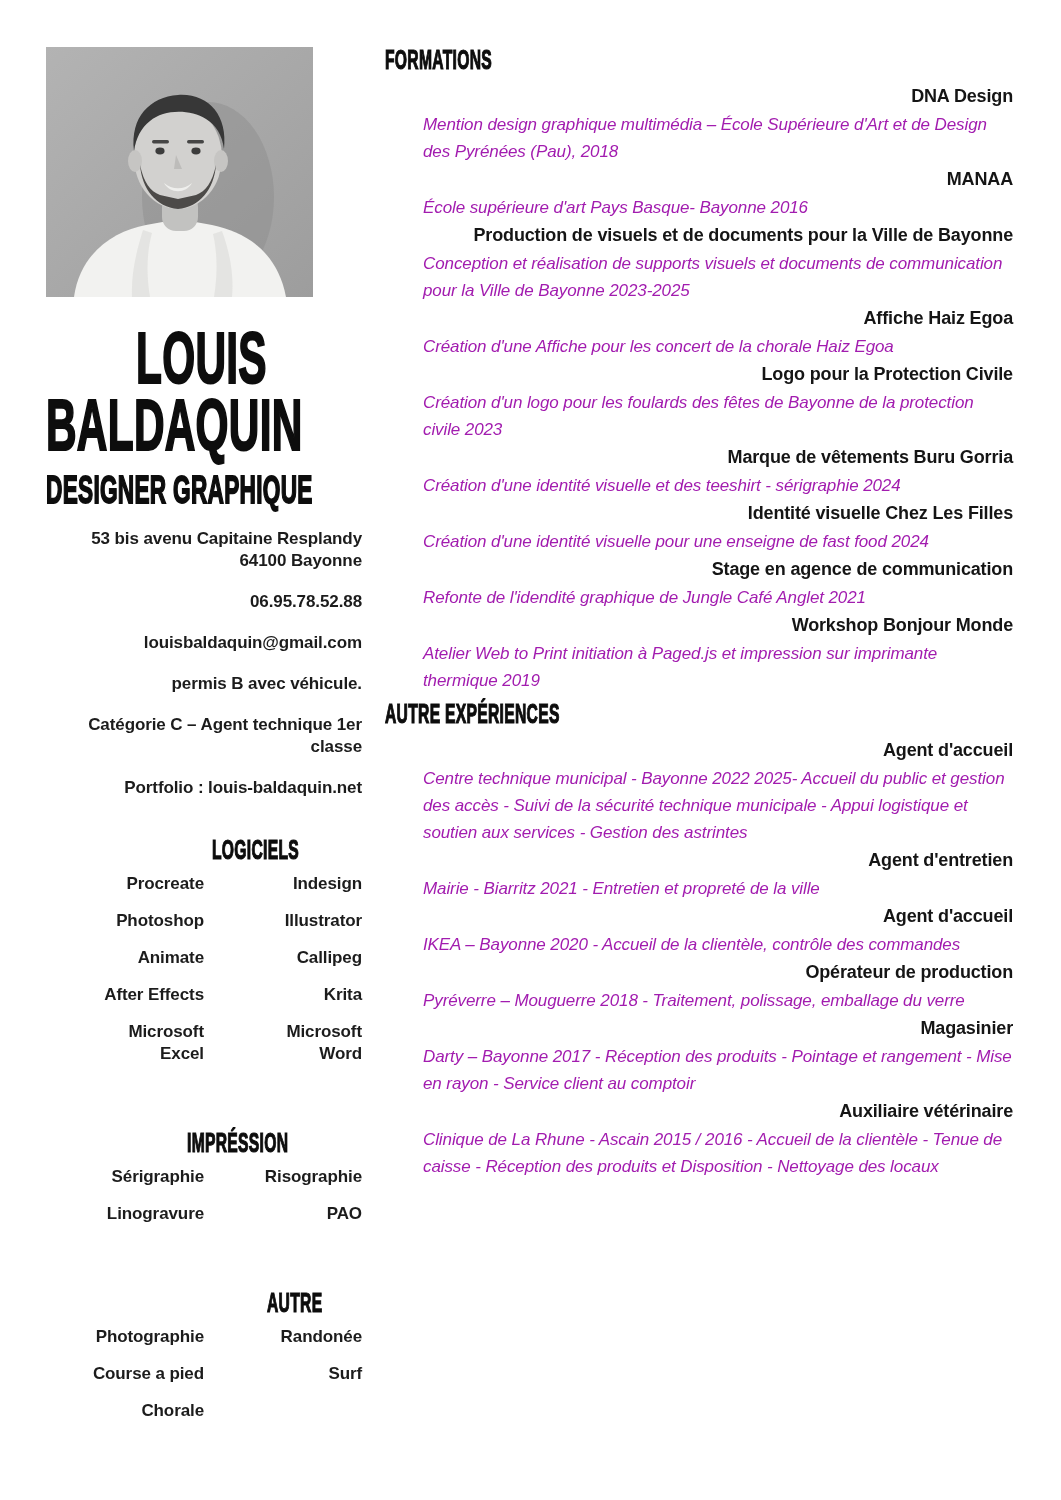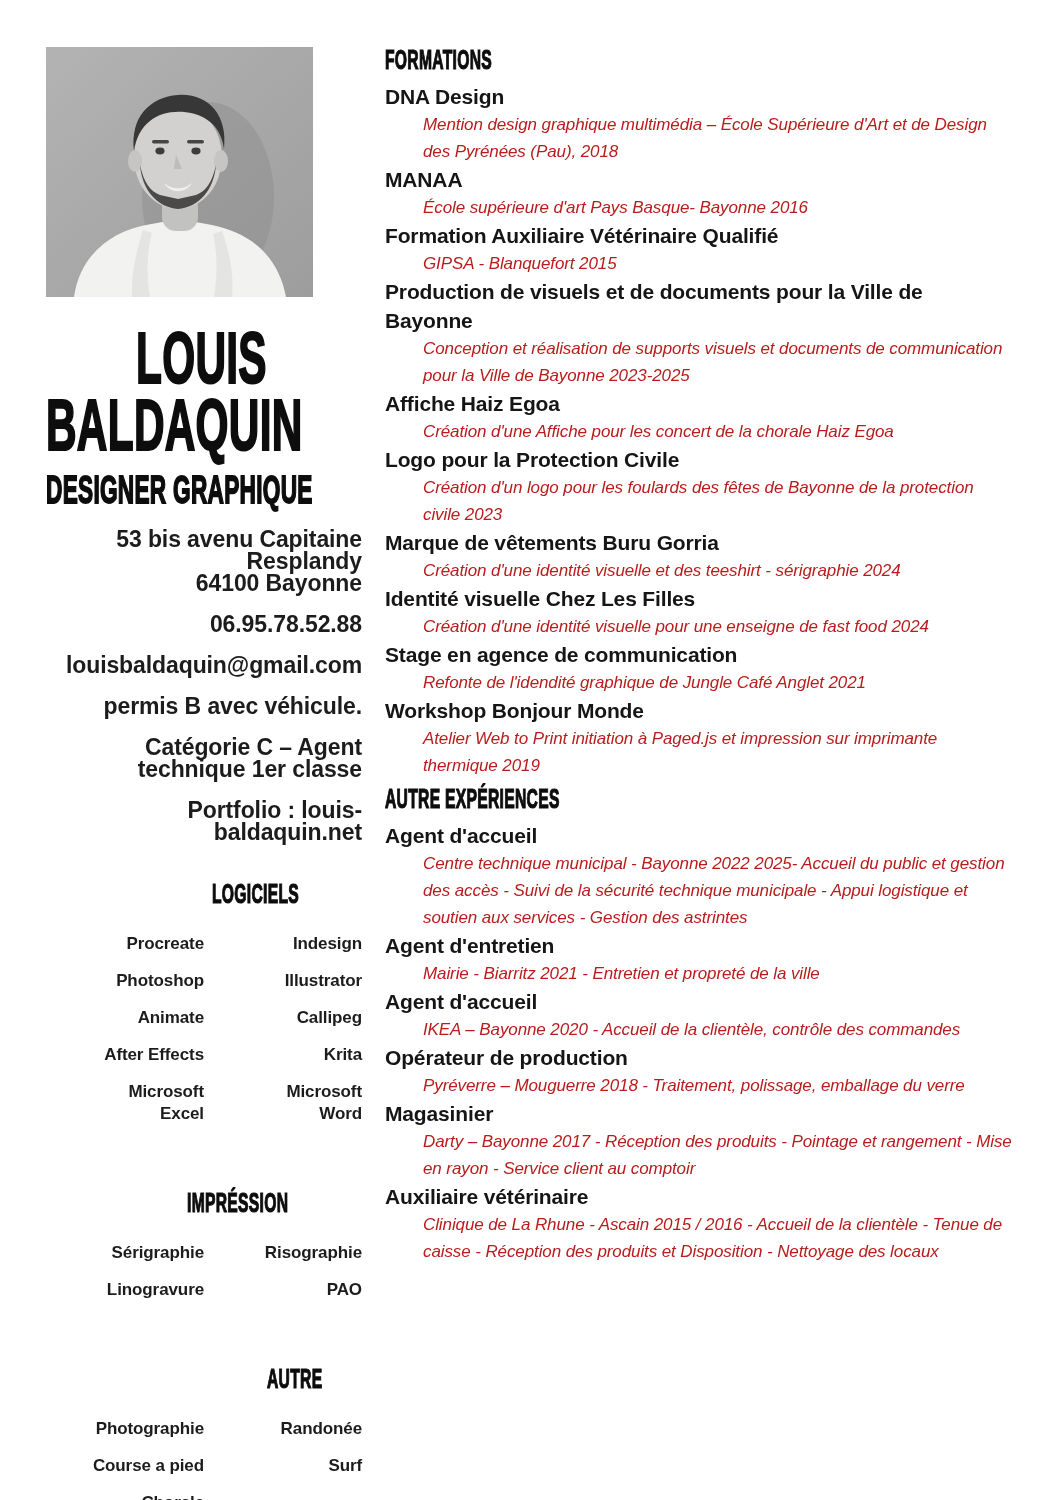"DNA Design" .entry-title { font-size: 21px -> 18px; text-align: none -> right }
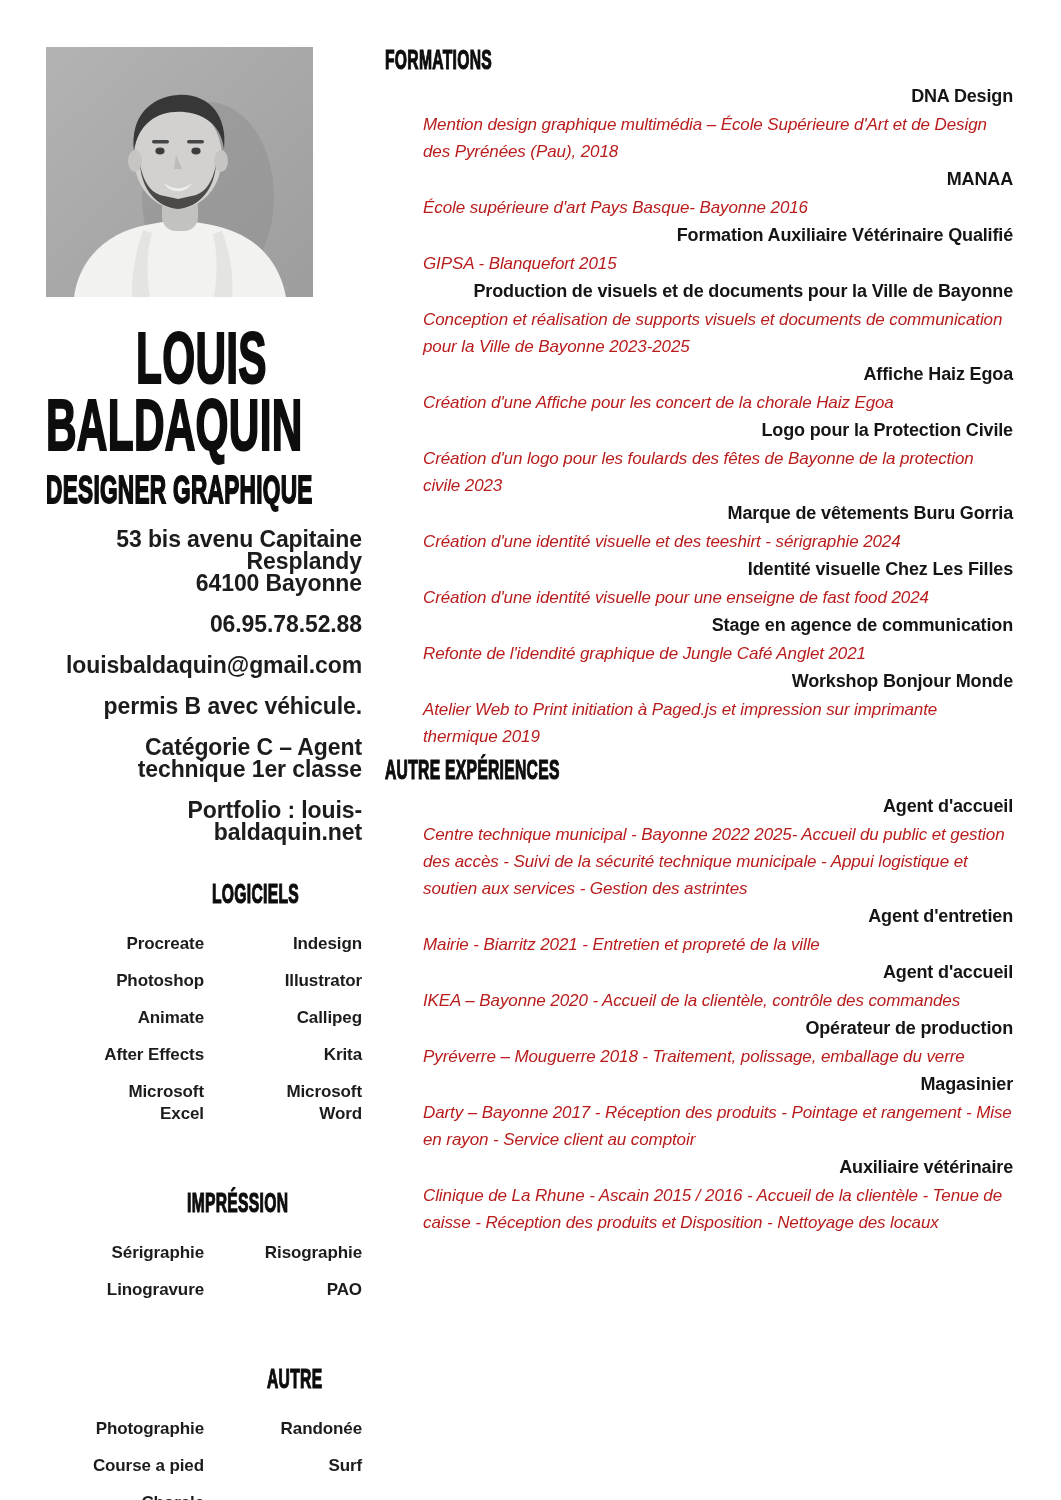"Mention design graphique multimédia –" .entry-desc { color: #b91c1c -> #a21caf }
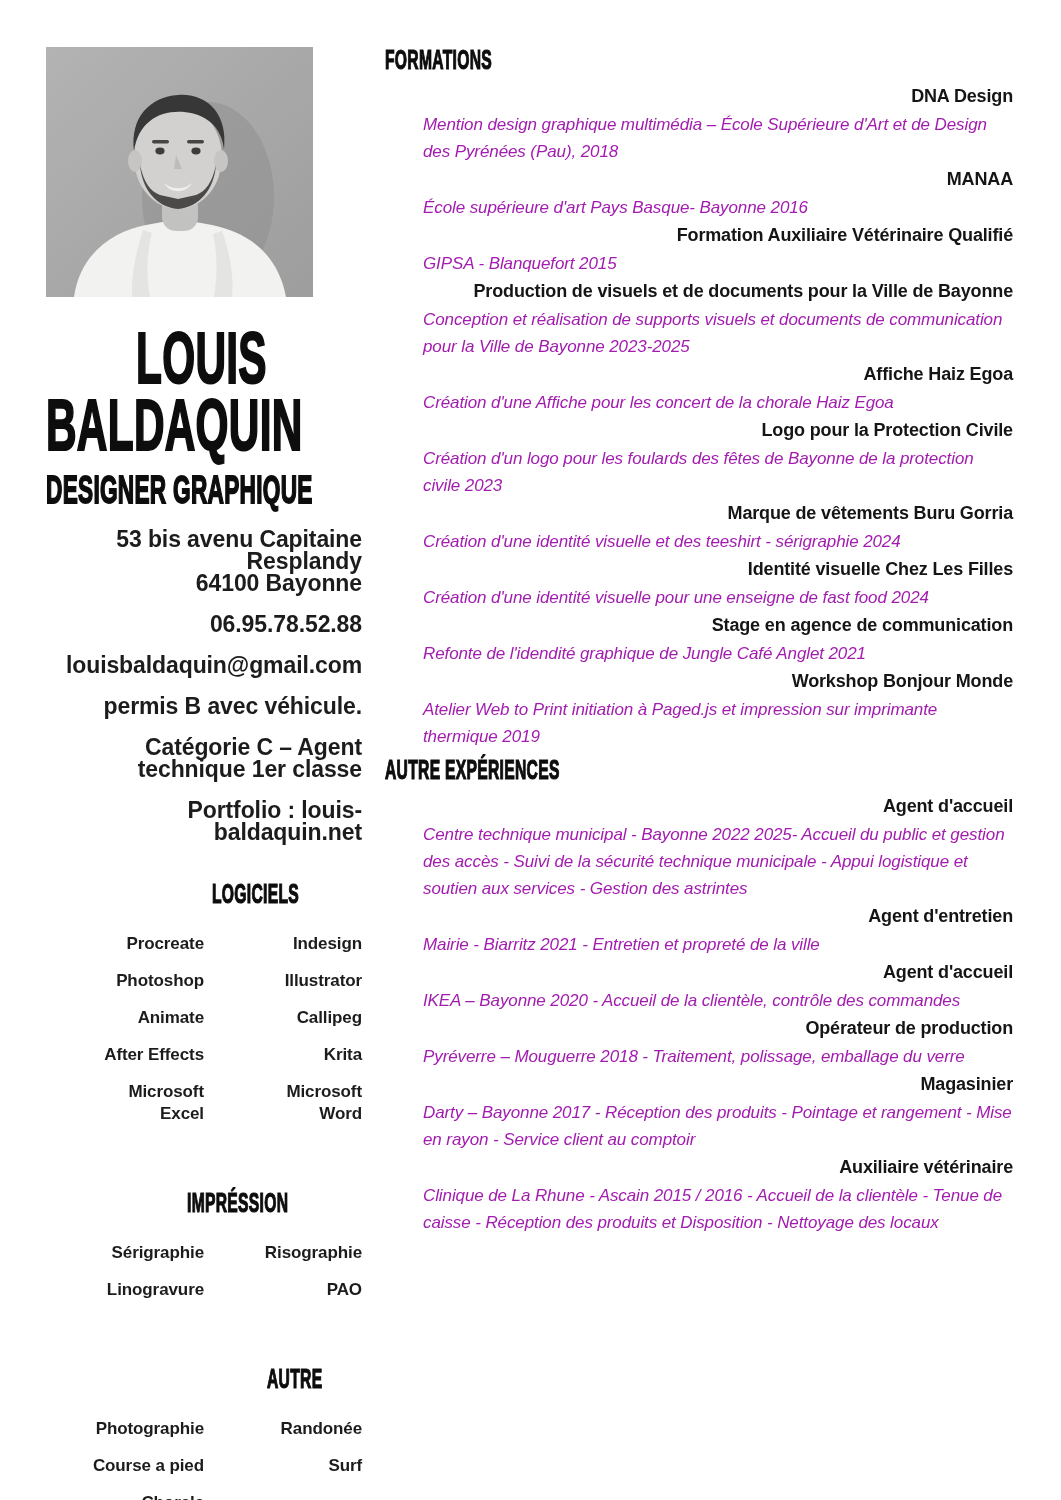"Formation Auxiliaire Vétérinaire" div.entry { html: <div> <div>Formation Auxiliaire Vétérinaire Qualifié</div> <div>GIPSA - Blanquefort 2015</div> </div> -> none }
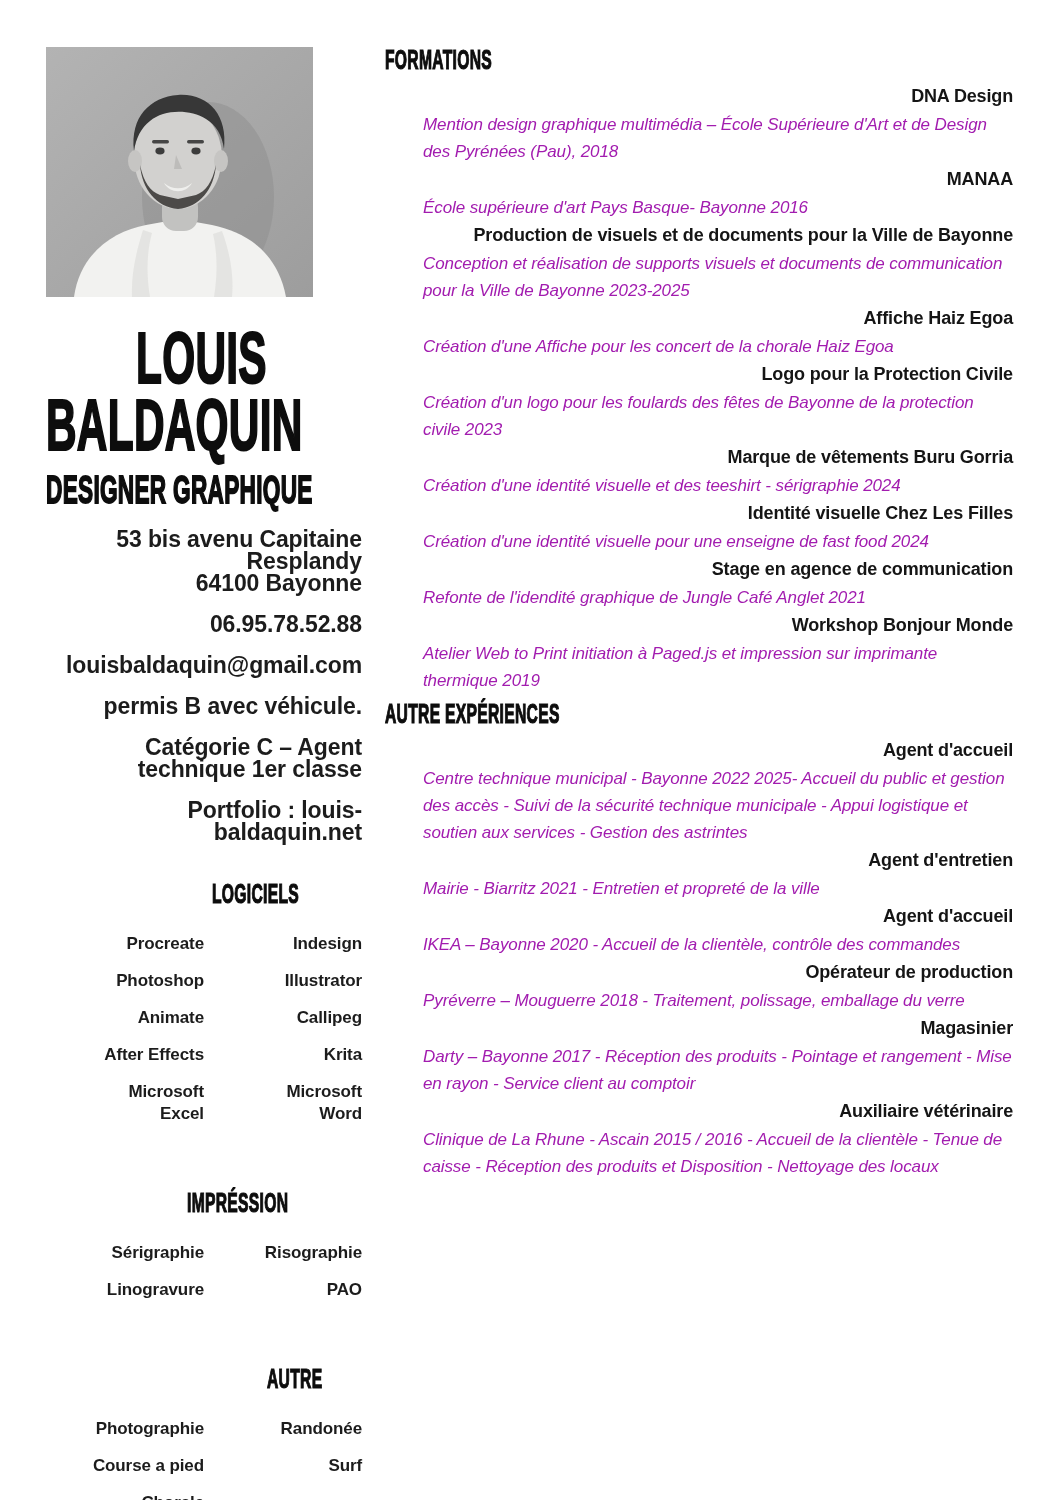"53 bis avenu Capitaine Resplandy" .contact-block { font-size: 23px -> 17px }
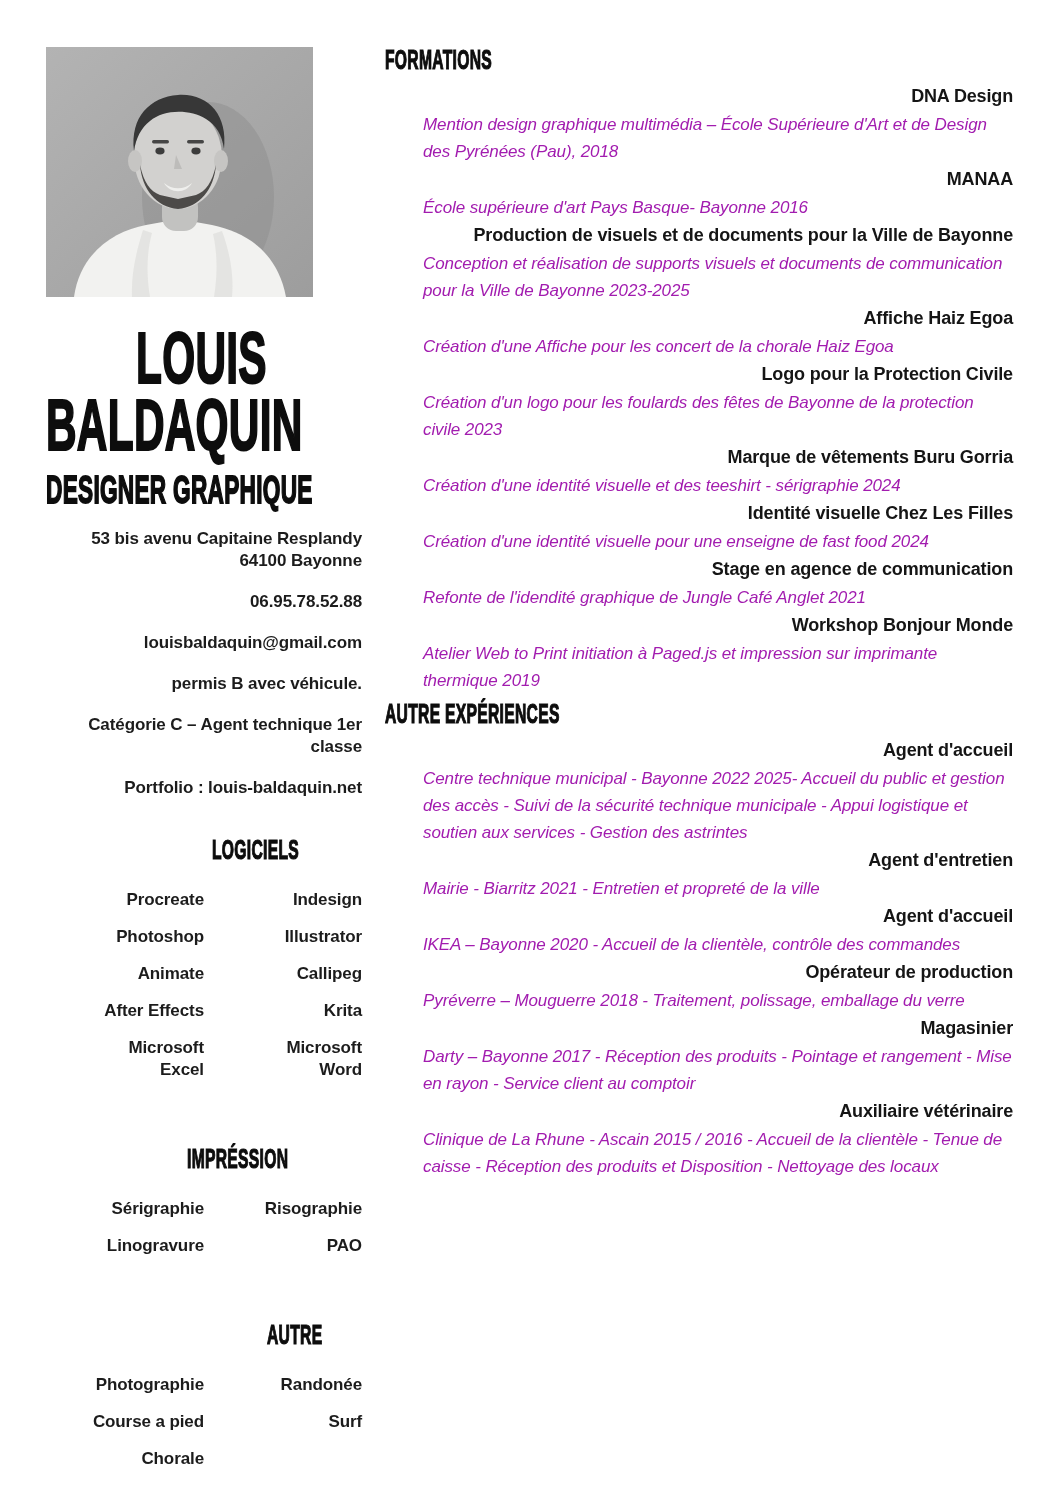"Procreate" .skill-grid { margin-top: 24px -> 8px }
